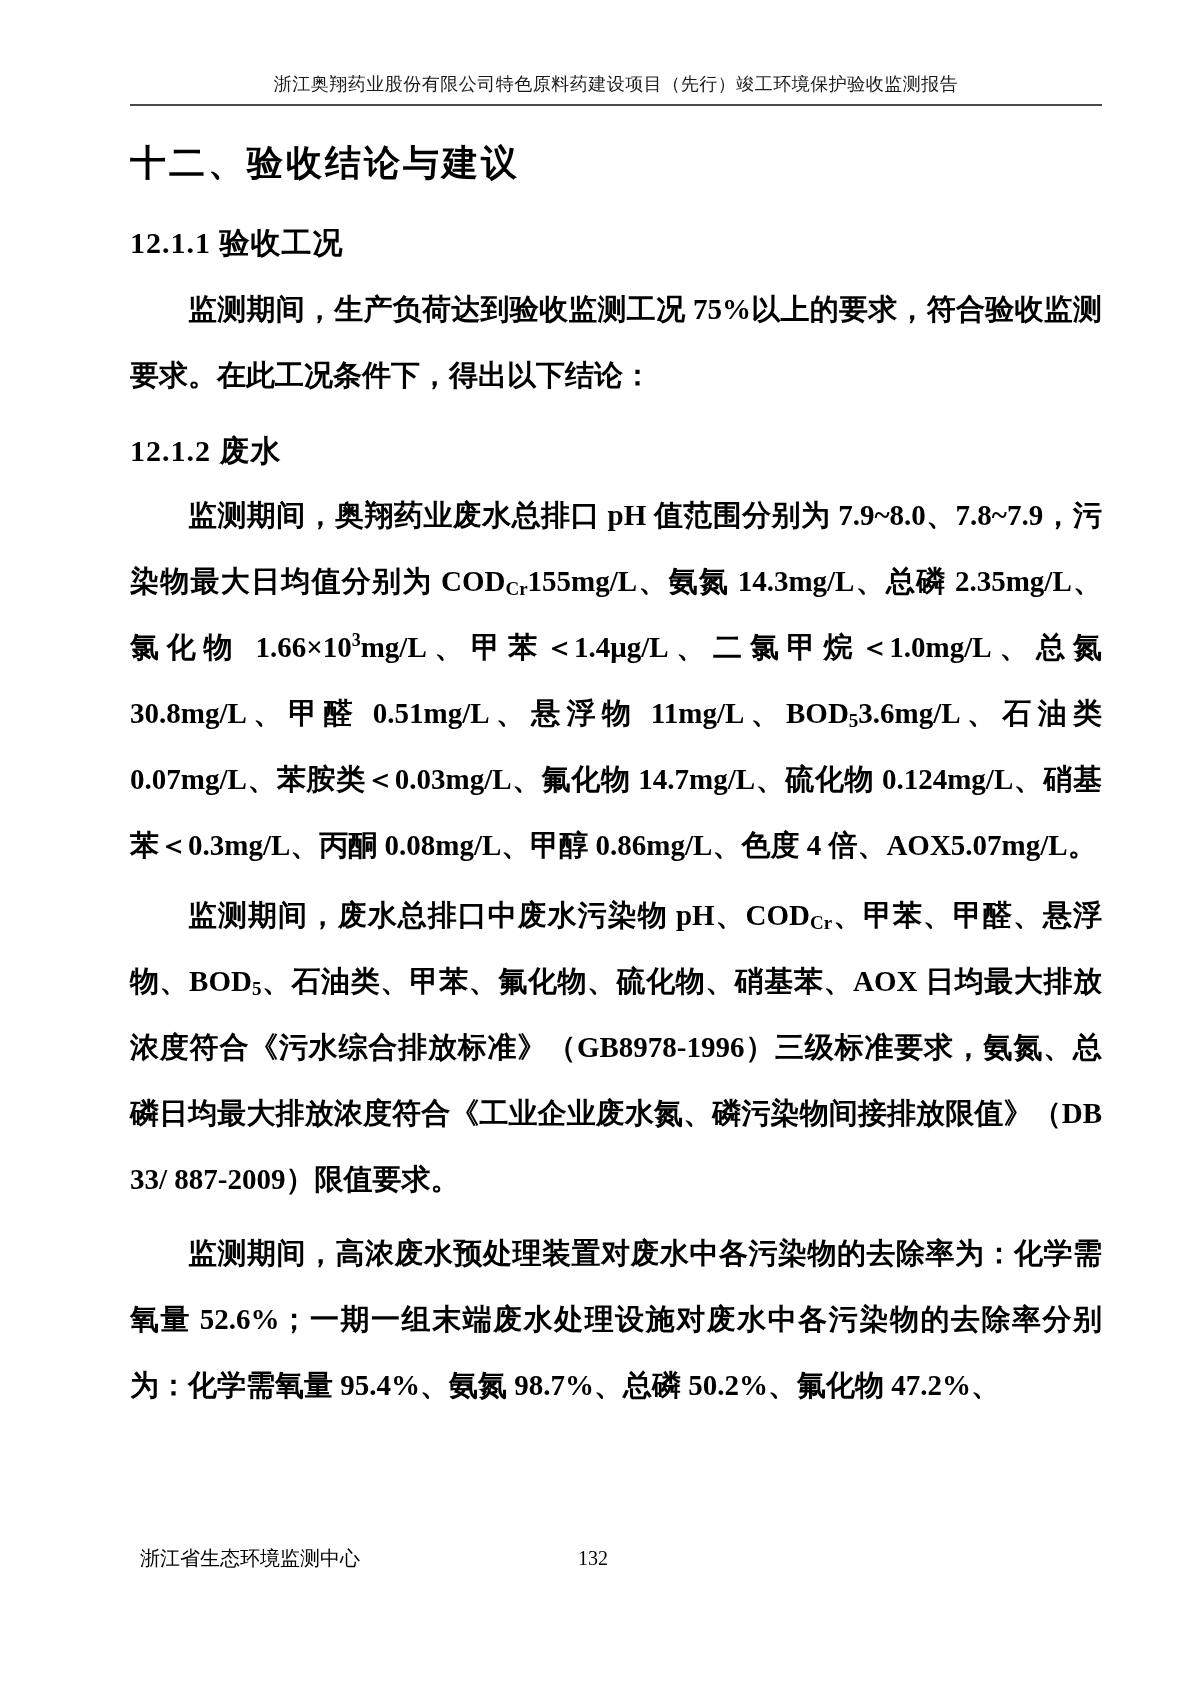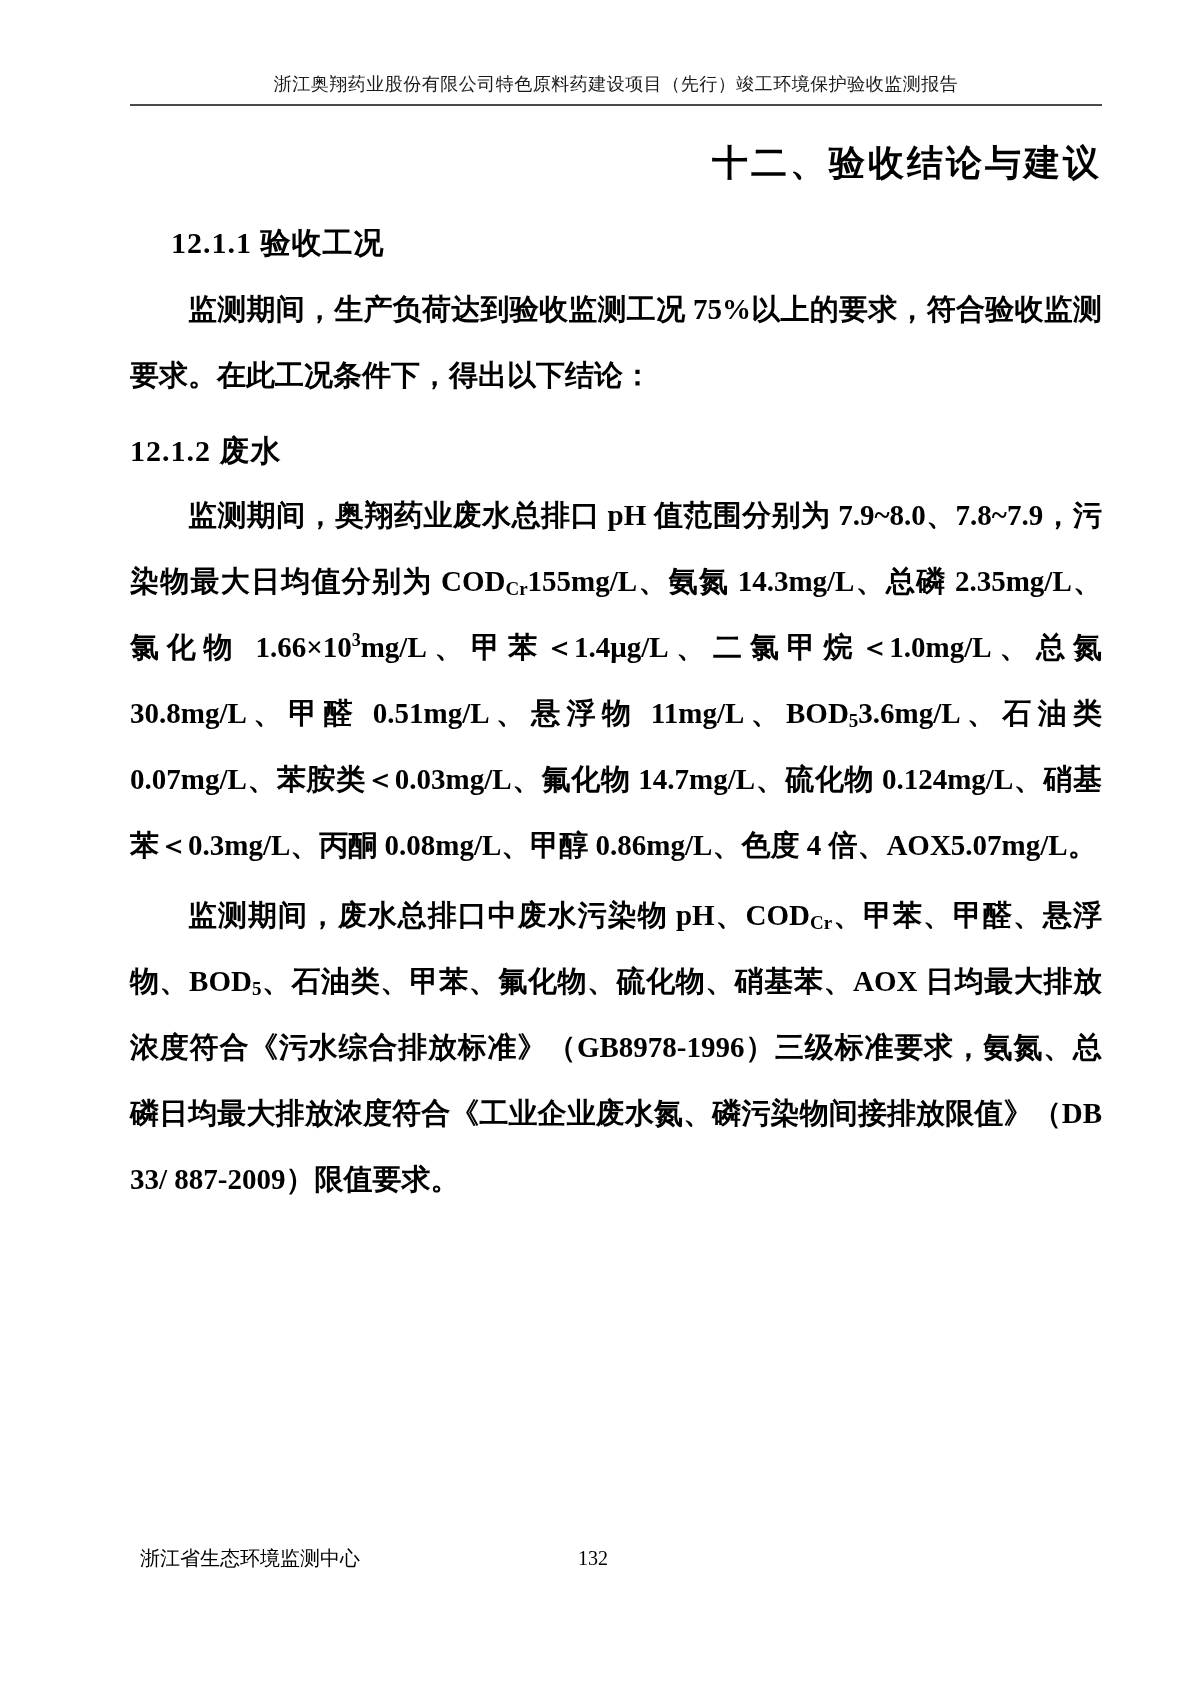"十二、验收结论与建议" .doc-title { text-align: right -> left }
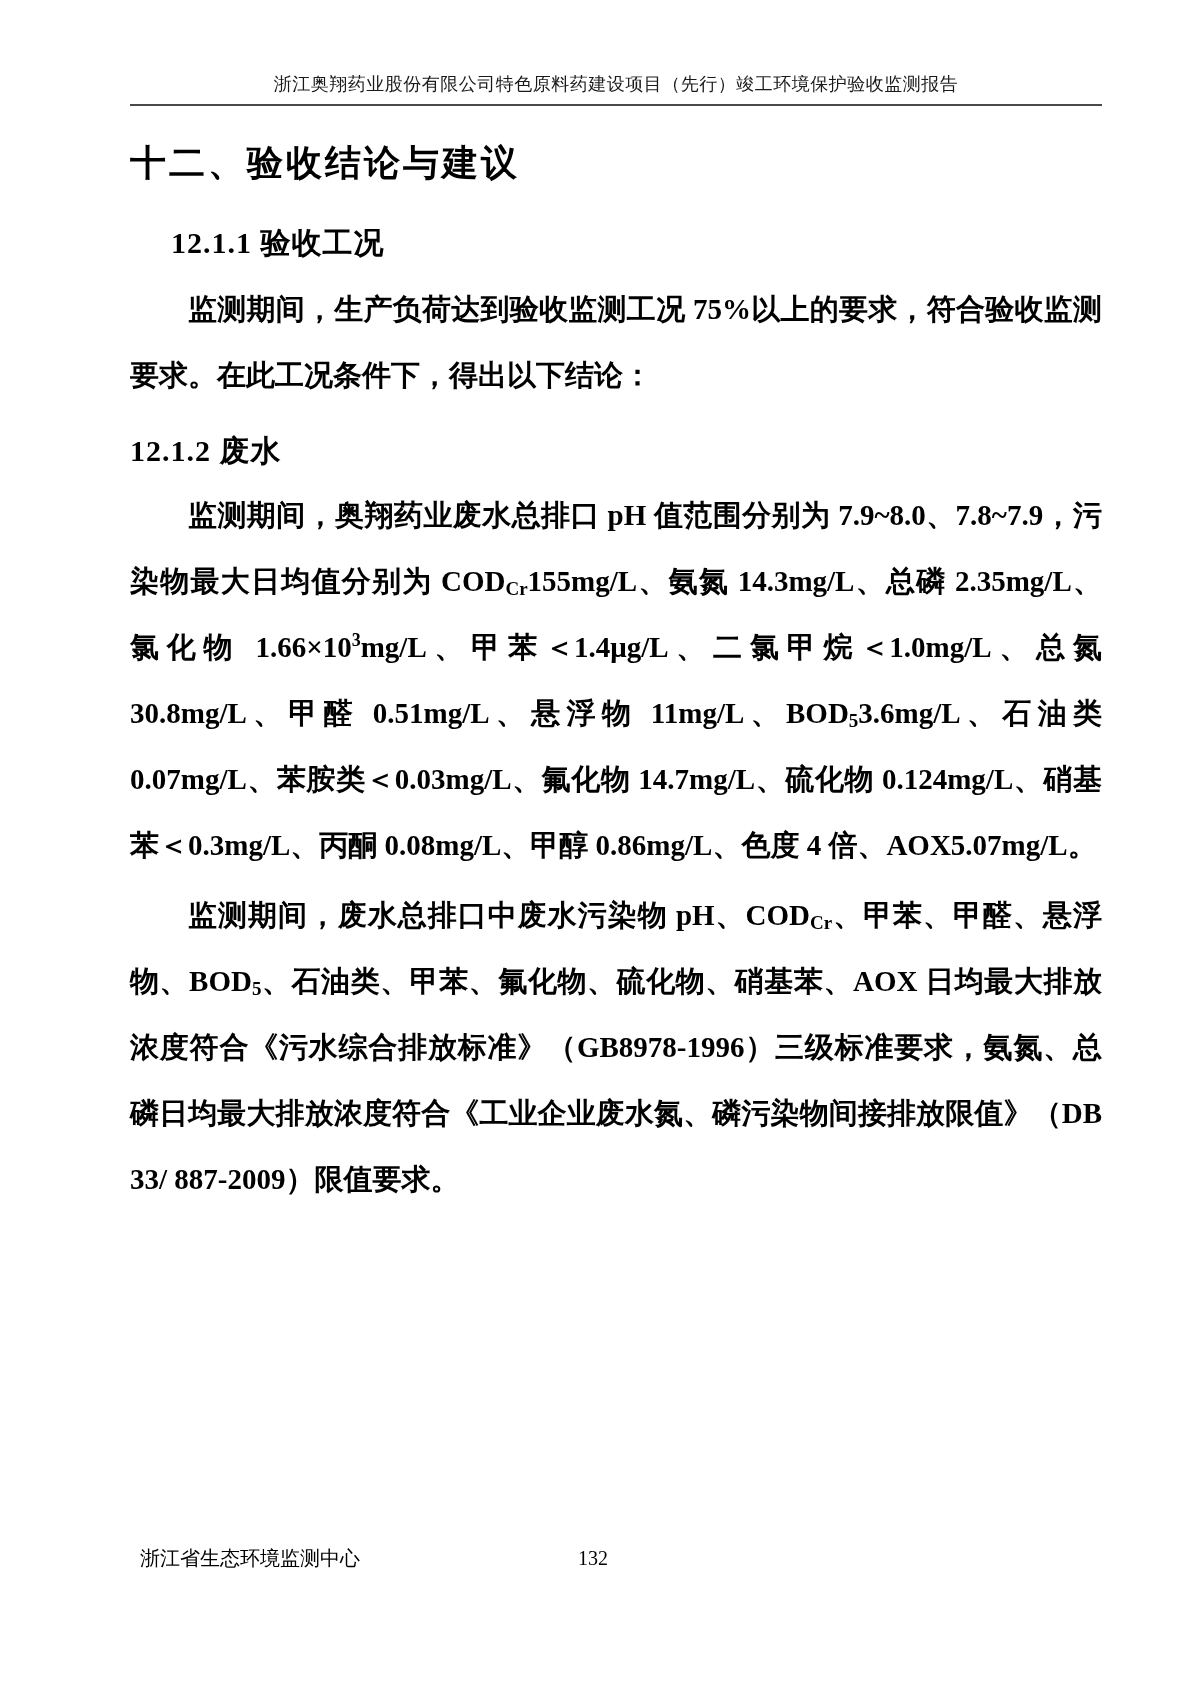"12.1.1 验收工况" .mt34 { margin-left: 41px -> none }
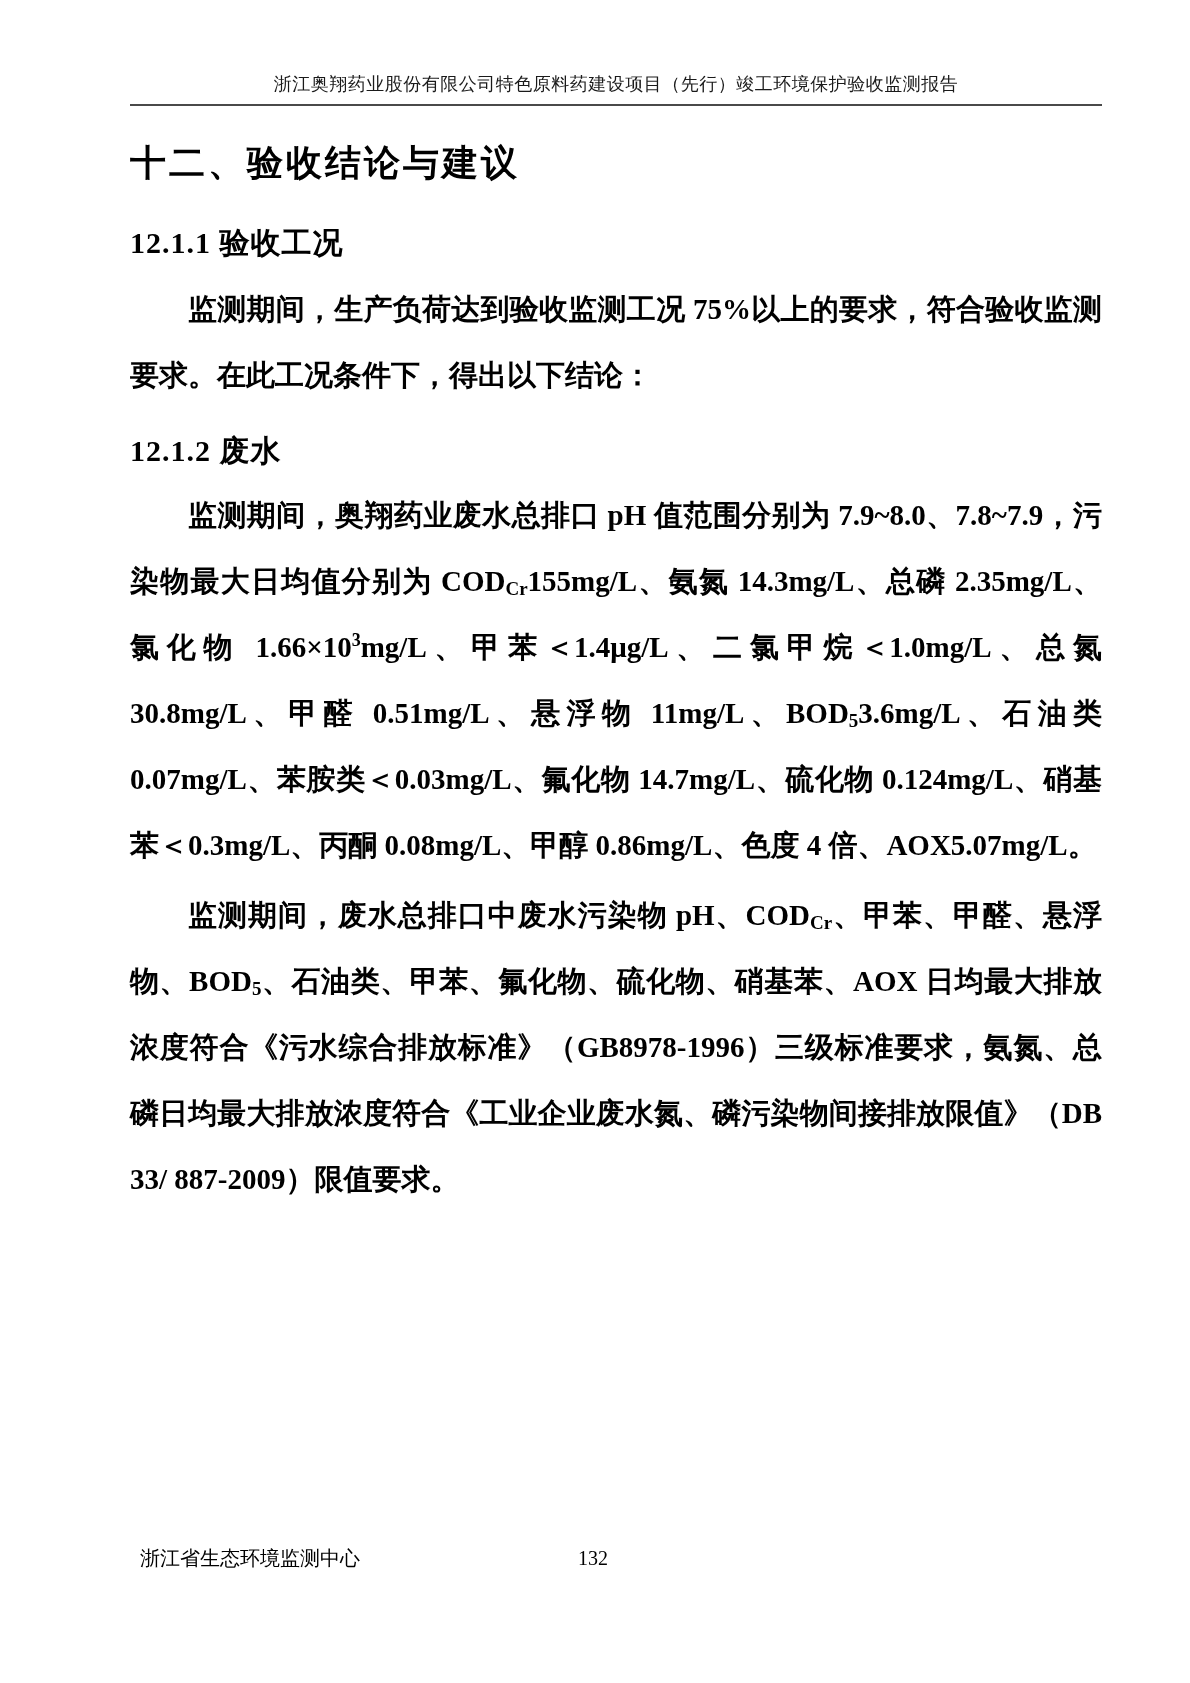"监测期间，高浓废水预处理装置对废水中各污染物的去除率为：化学需氧量" p.para { html: none -> <p>监测期间，高浓废水预处理装置对废水中各污染物的去除率为：化学需氧量 52.6%；一期一组末端废水处理设施对废水中各污染物的去除率分别为：化学需氧量 95.4%、氨氮 98.7%、总磷 50.2%、氟化物 47.2%、</p> }
